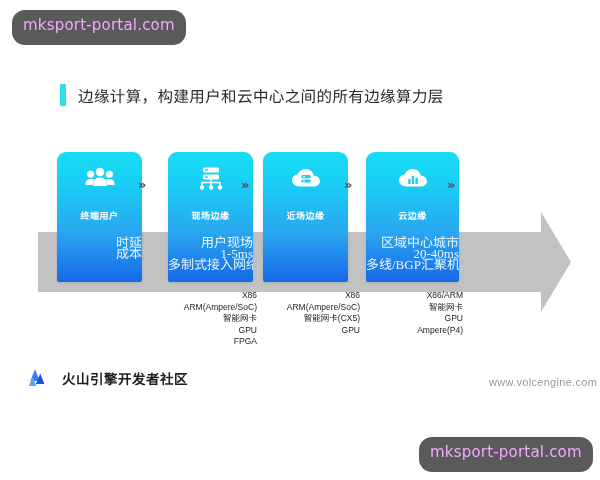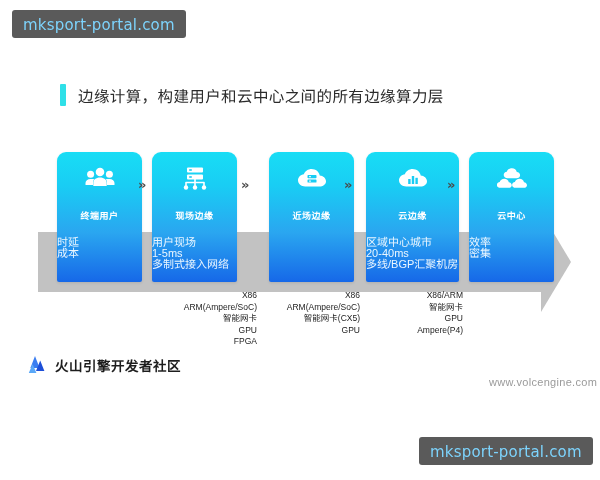"mksport-portal.com" .watermark { border-radius: 3px -> 13px; color: #7dd3fc -> #f0abfc; padding: 6px 11px 4px 11px -> 6px 11px 11px 11px }
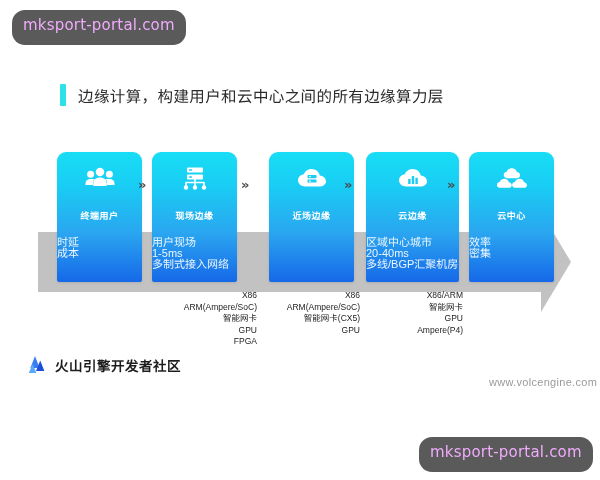"现场边缘" div.card { left: 152px -> 168px }
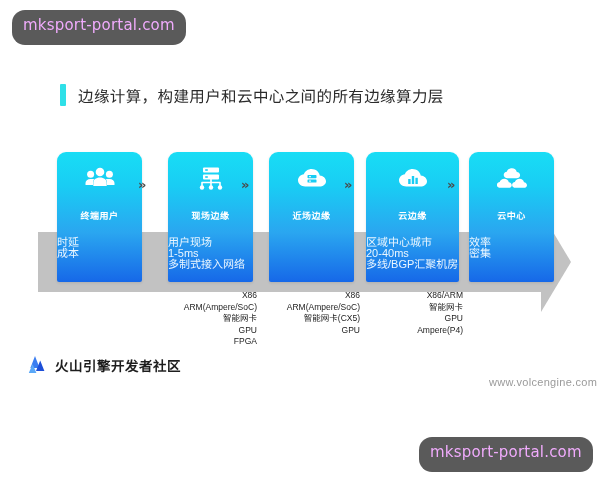"近场边缘" div.card { left: 269px -> 263px }
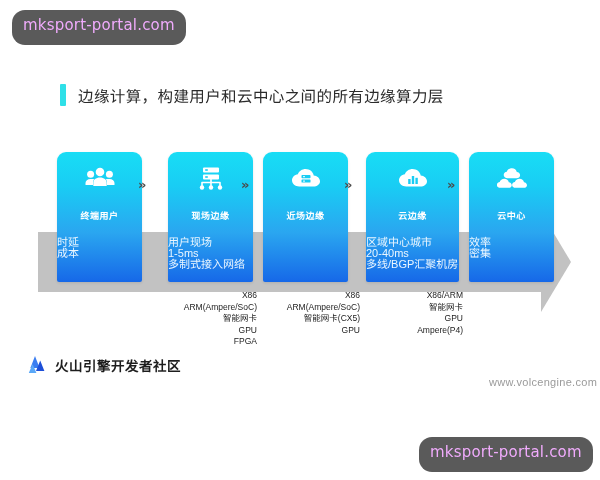"云中心" div.card { html: <div> <div> <svg> <path></path> <path></path> <path></path> </svg> </div> <div>云中心</div> <div> <div>效率</div> <div>密集</div> </div> </div> -> none }
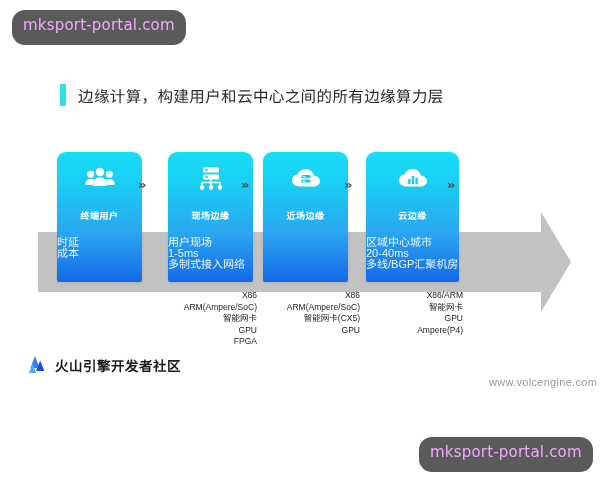"时延" .card .card-sub { font-family: none -> Liberation Serif, serif; font-size: 11px -> 13px; text-align: left -> right }
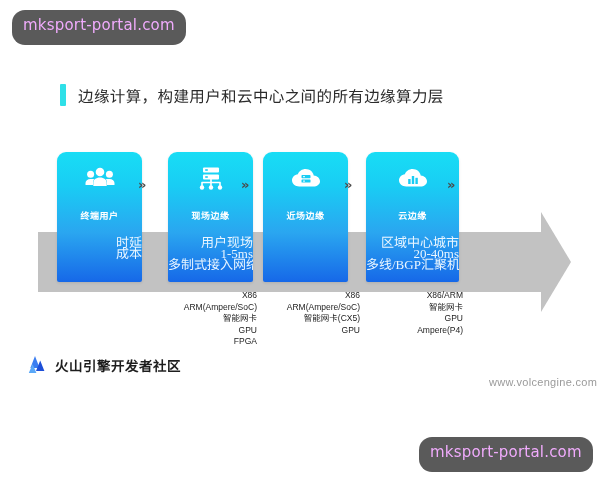"火山引擎开发者社区" #footer-logo { gap: 9px -> 16px; top: 355px -> 368px }
